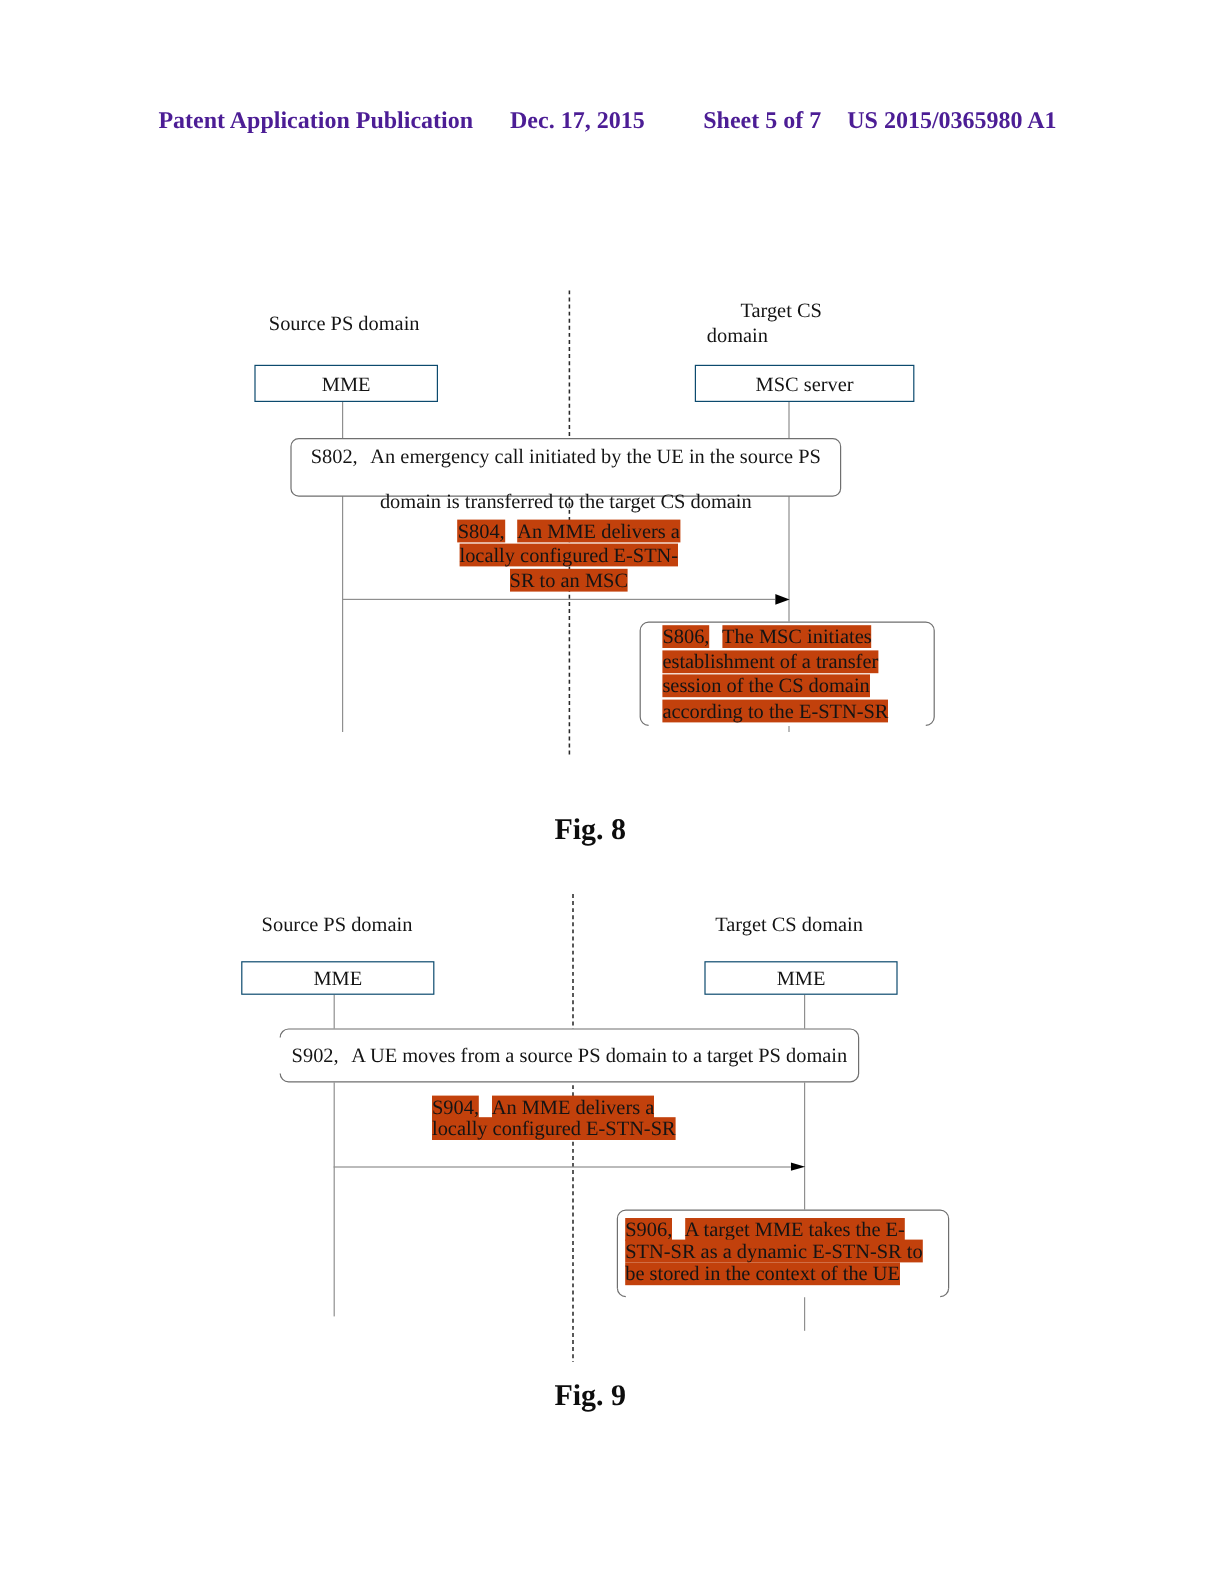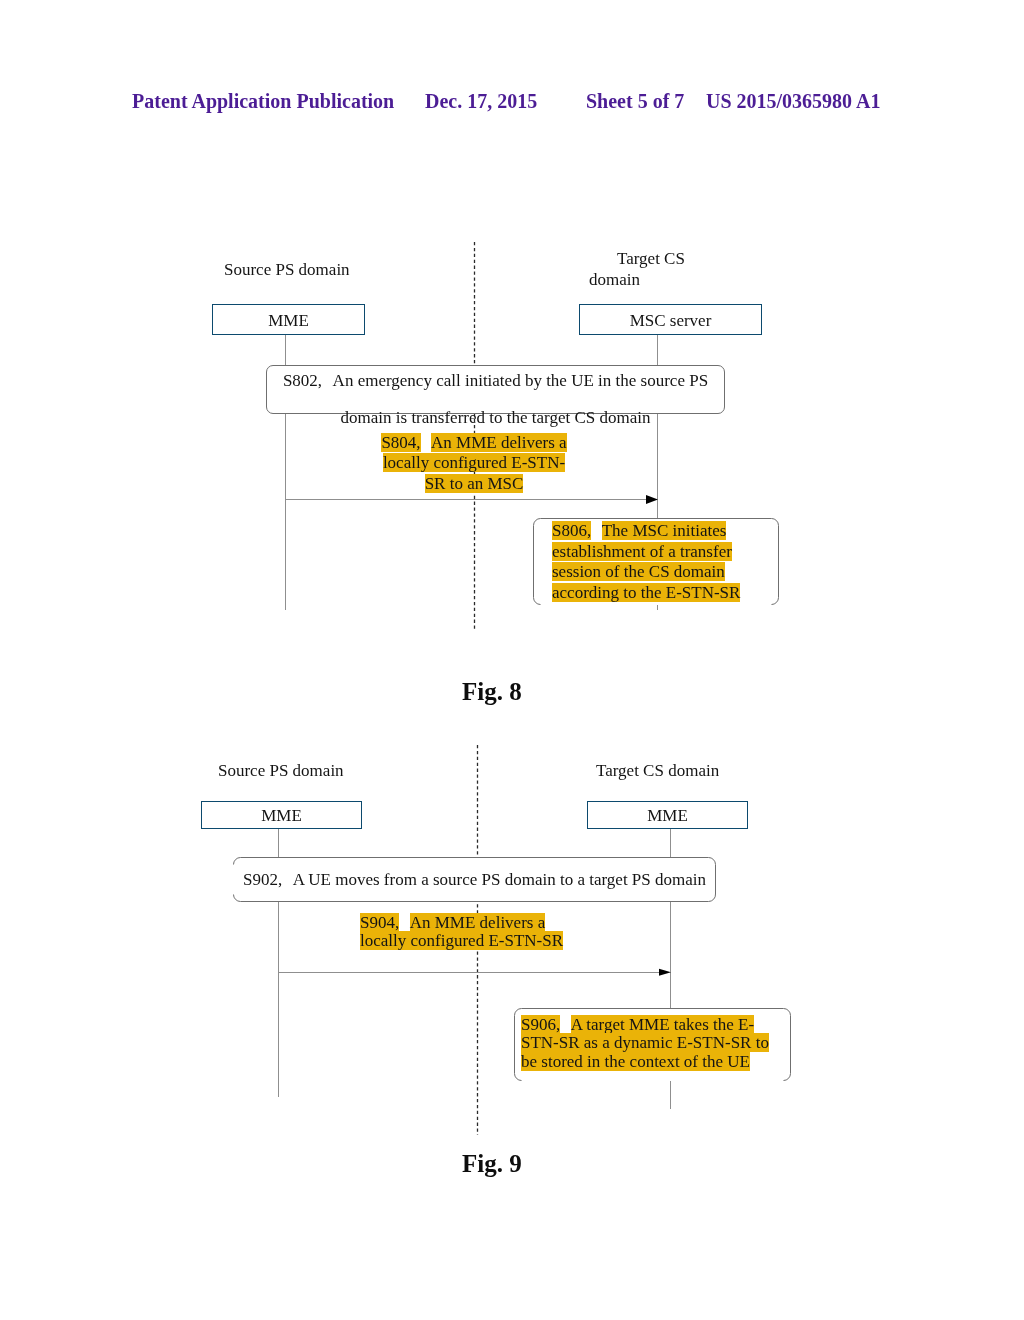"S802, An emergency call initiated" div.rbox { margin-left: 24px -> none }
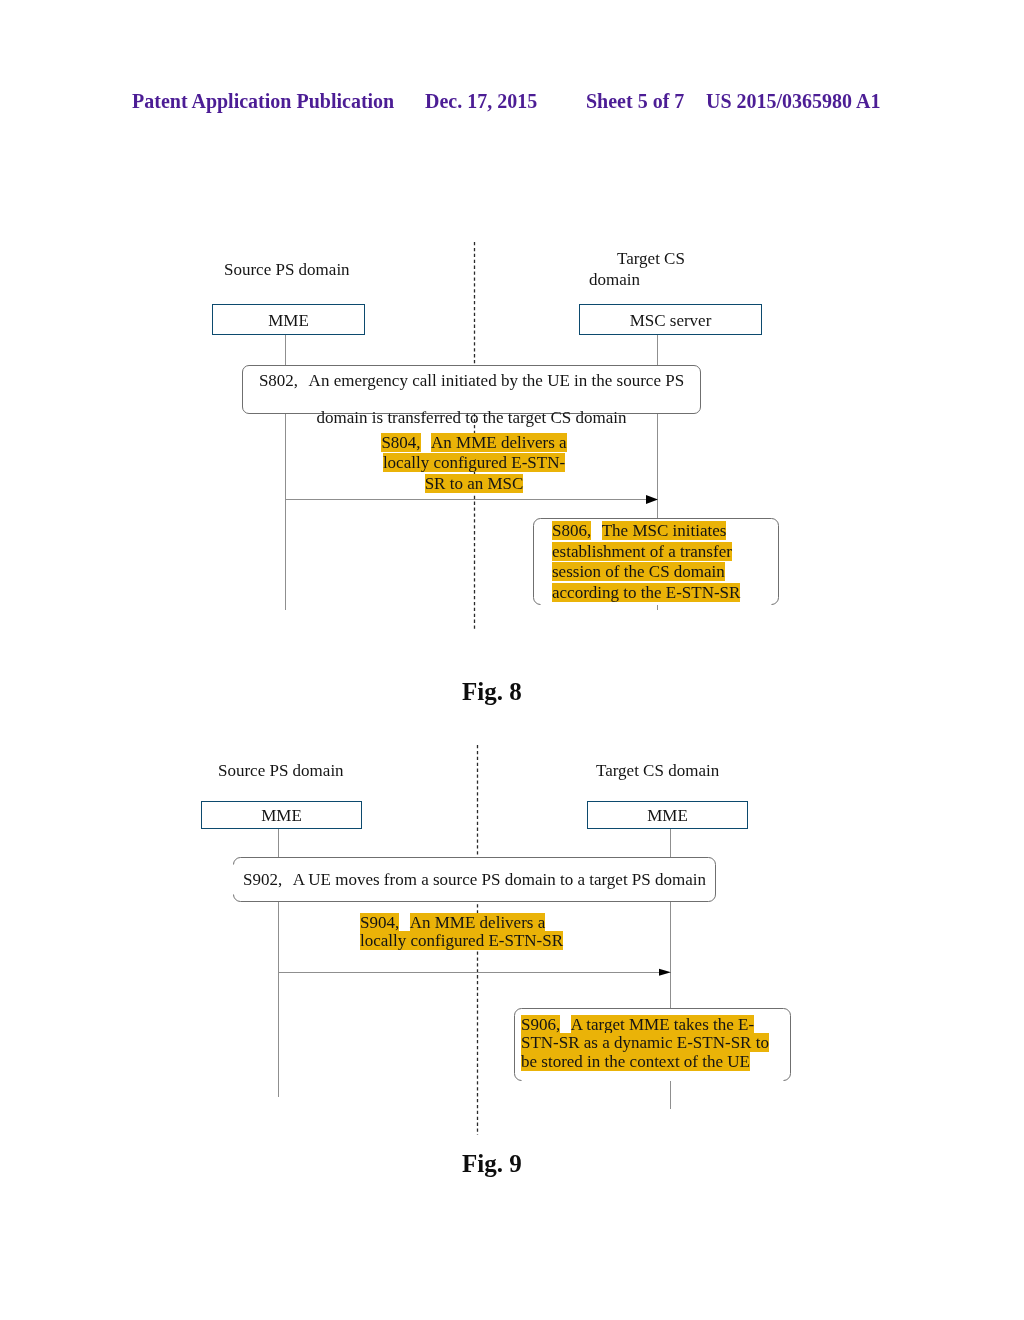"S804," .ctr>span,.ctr>i { background: #eab308 -> #c2410c }
